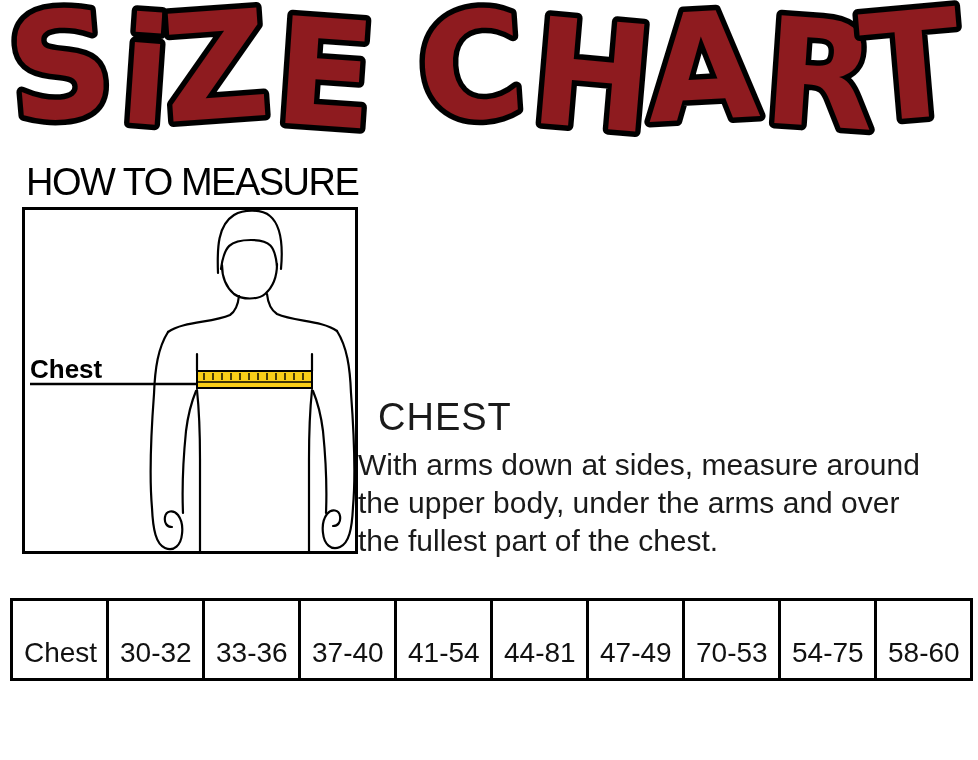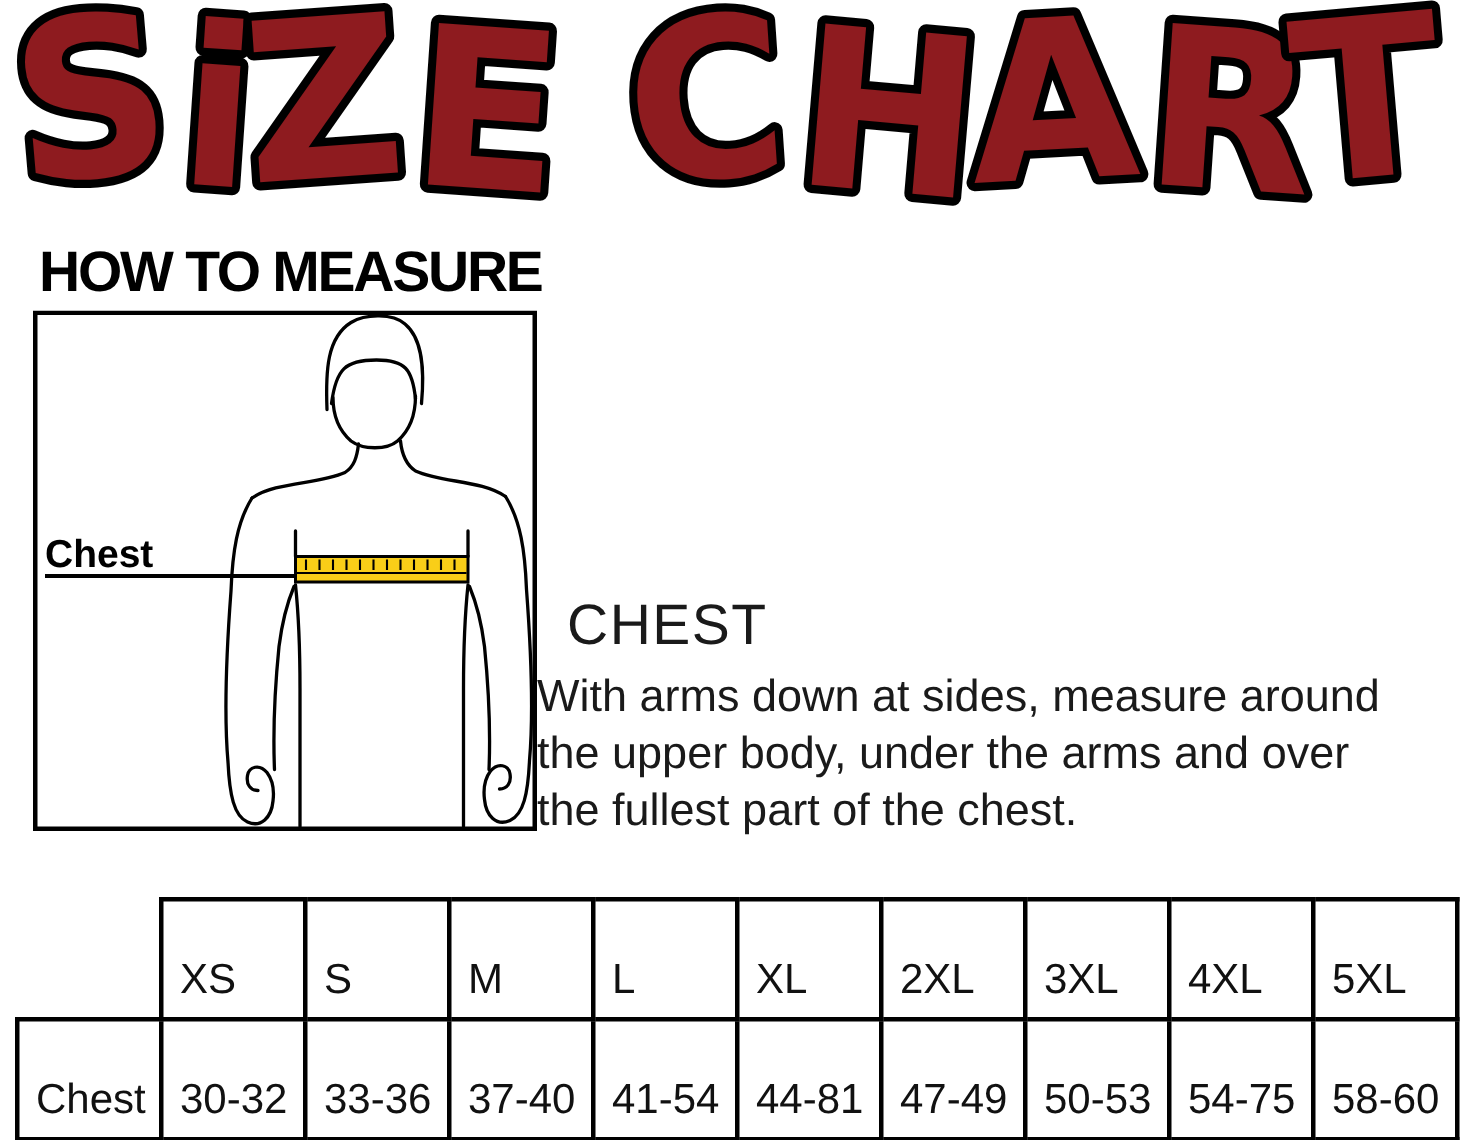"HOW TO MEASURE" .how-heading { font-weight: bold -> normal }
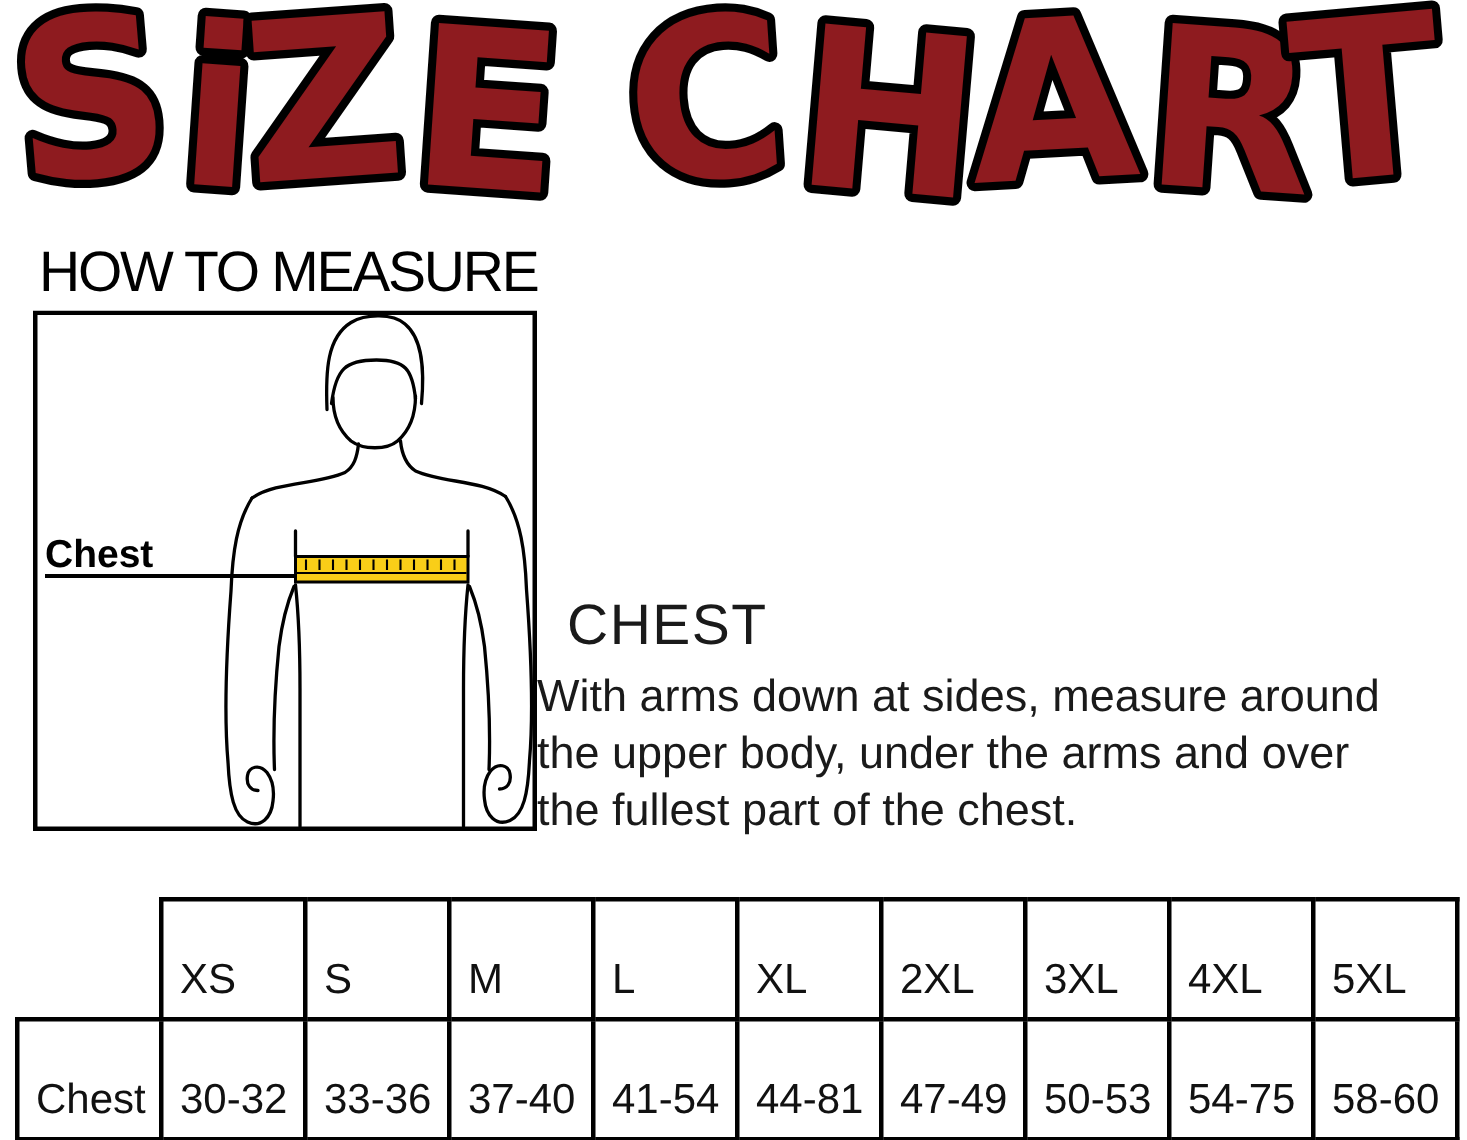"XS" tr { html: <tr> <td></td> <td>XS</td> <td>S</td> <td>M</td> <td>L</td> <td>XL</td> <td>2XL</td> <td>3XL</td> <td>4XL</td> <td>5XL</td> </tr> -> none }
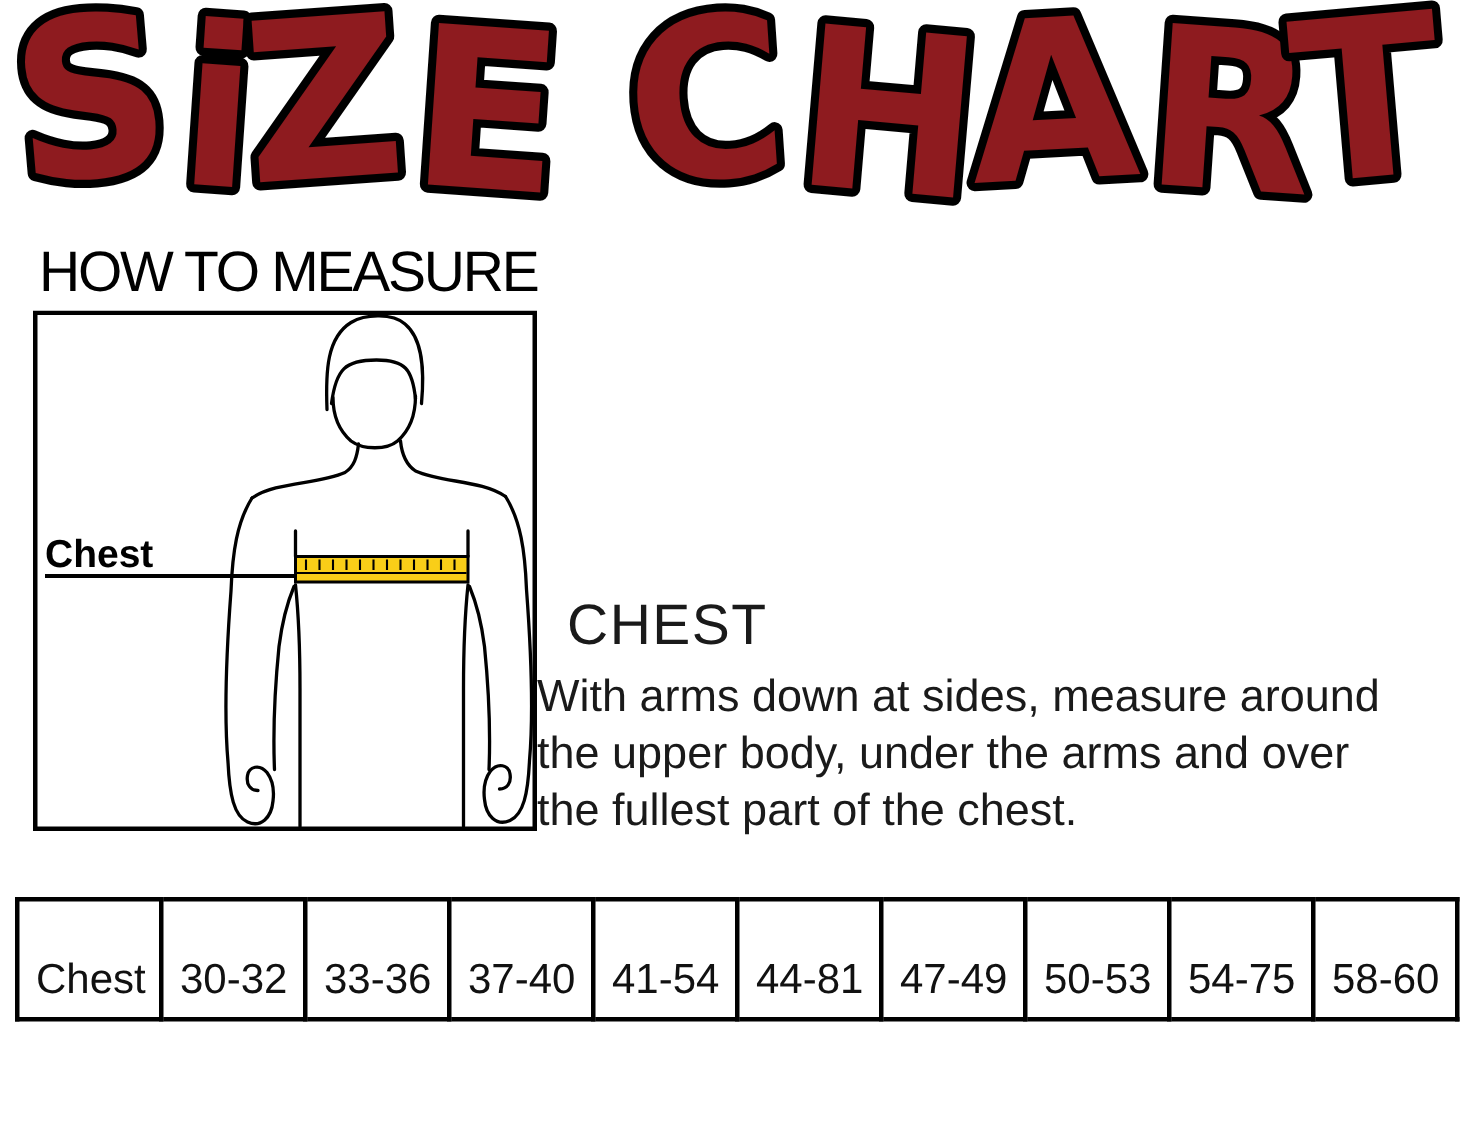"50-53" td { text: 50-53 -> 70-53 }
